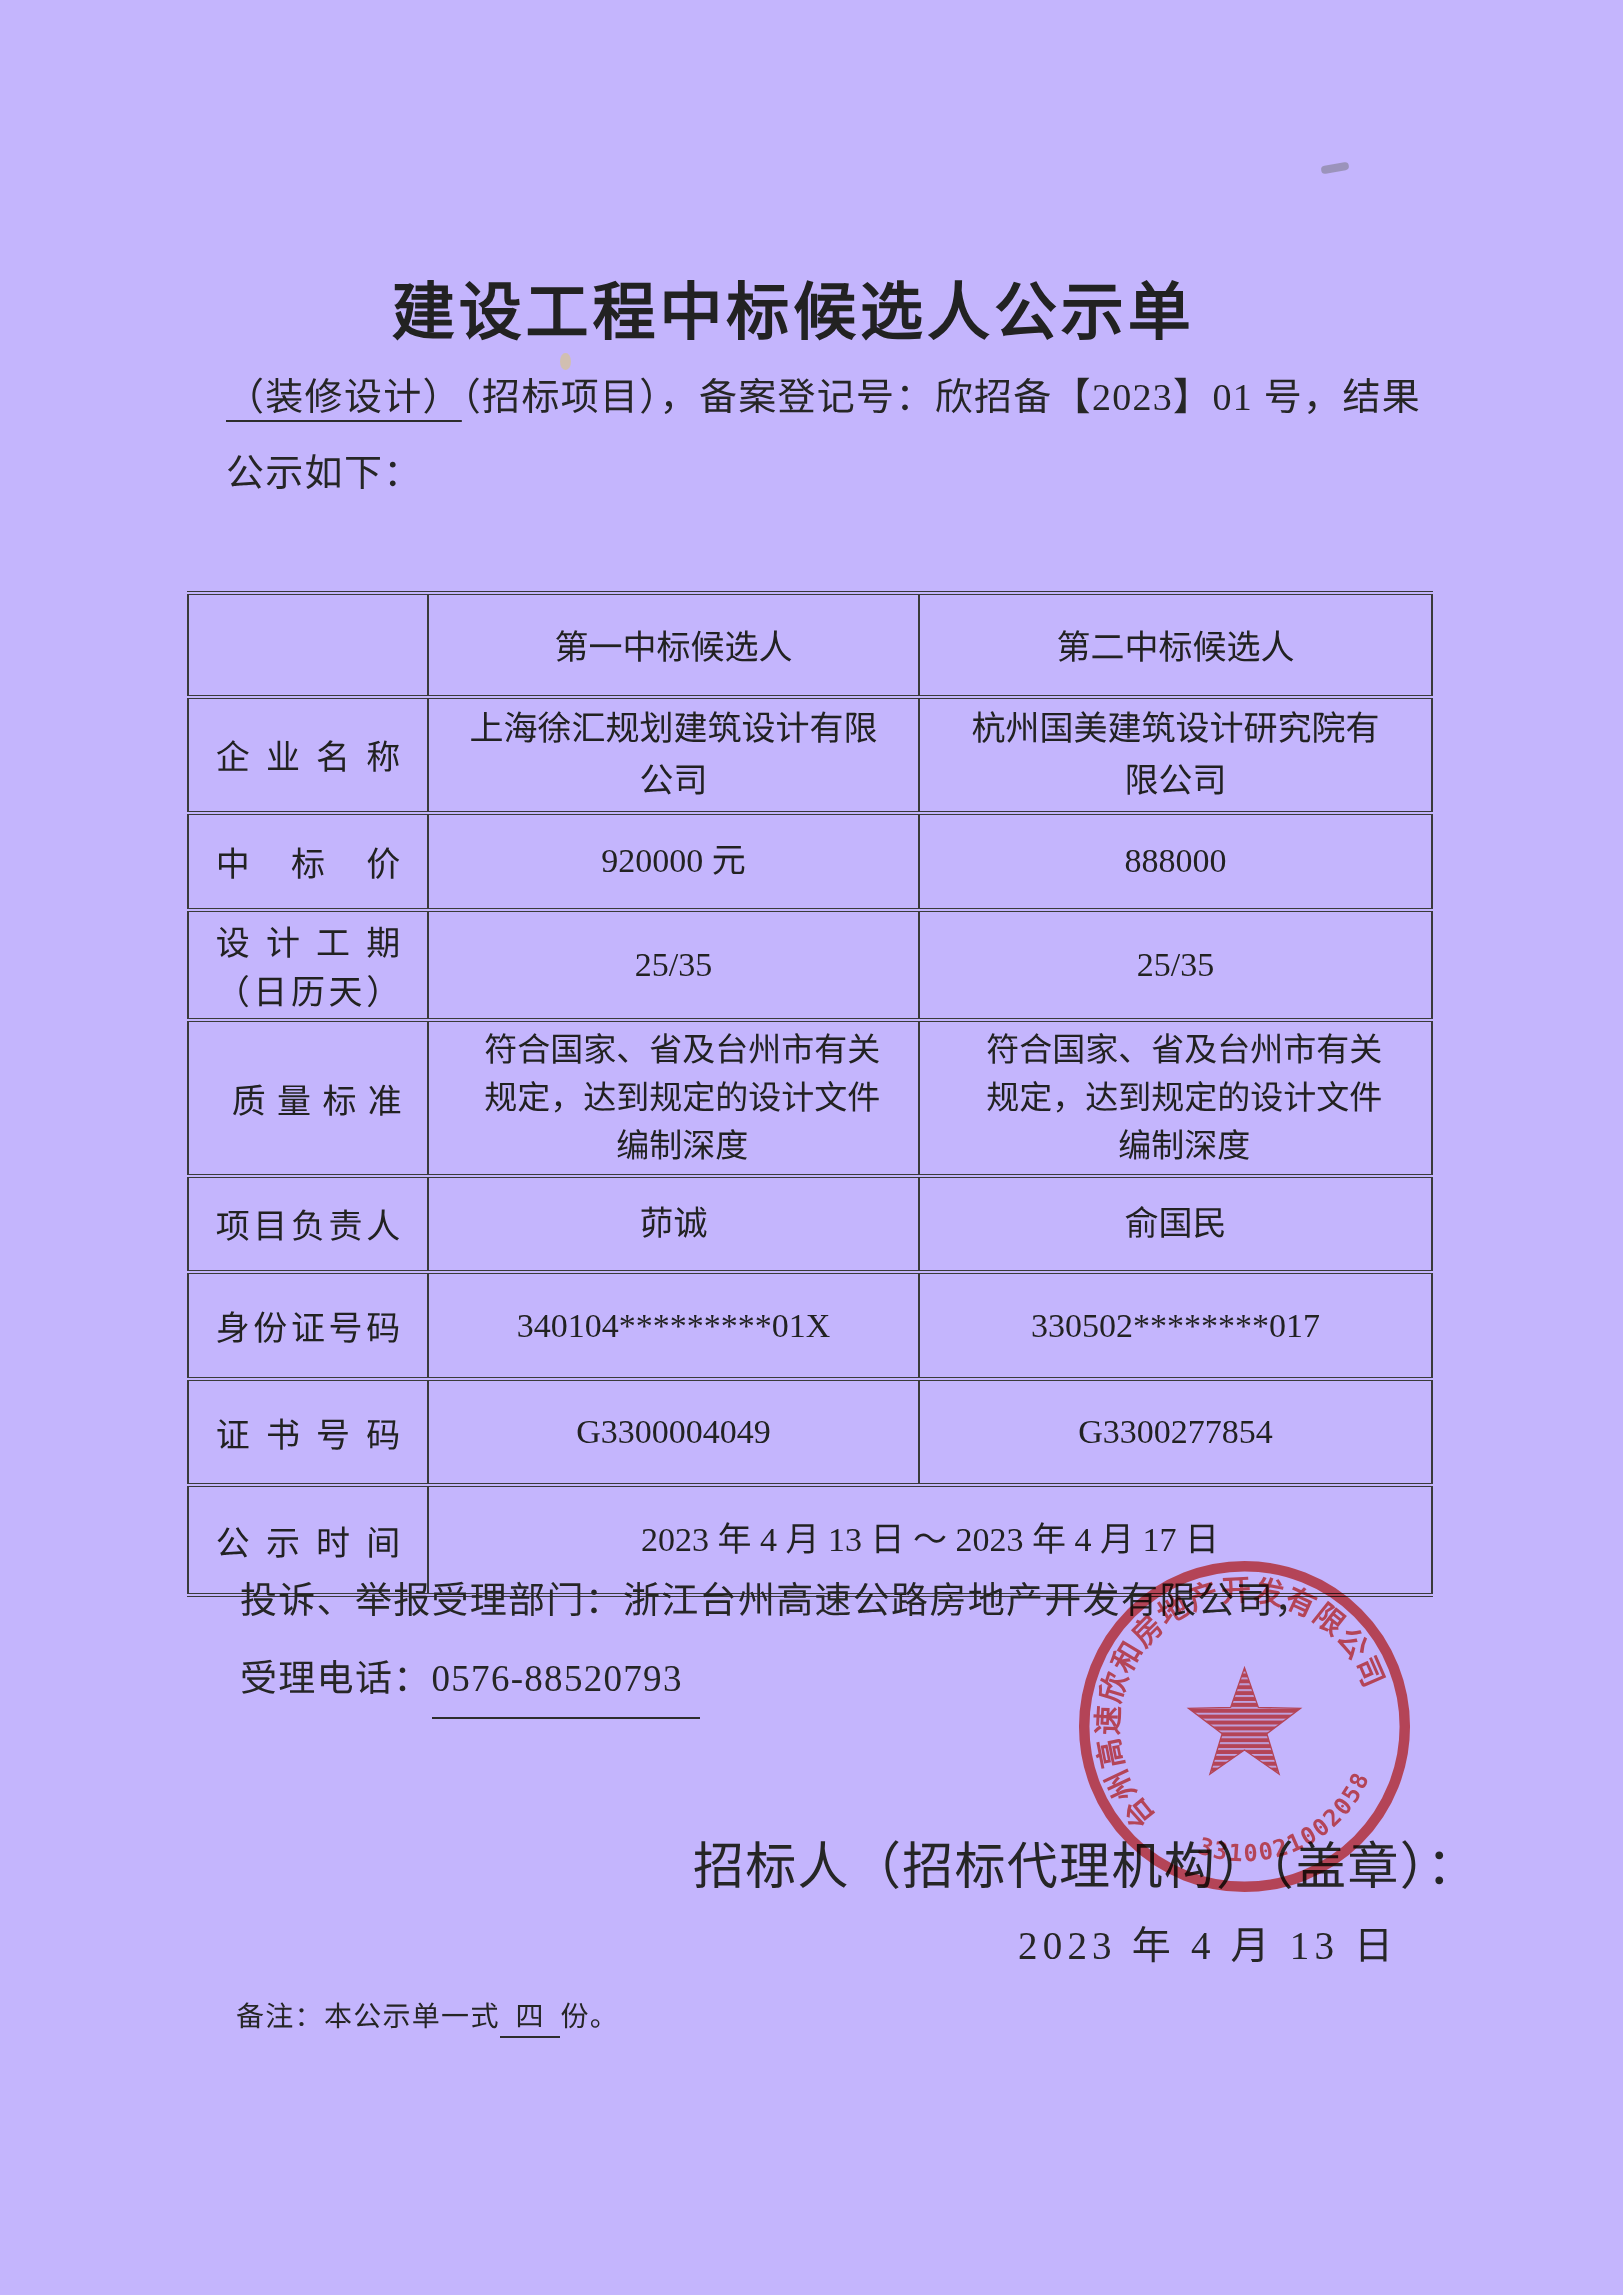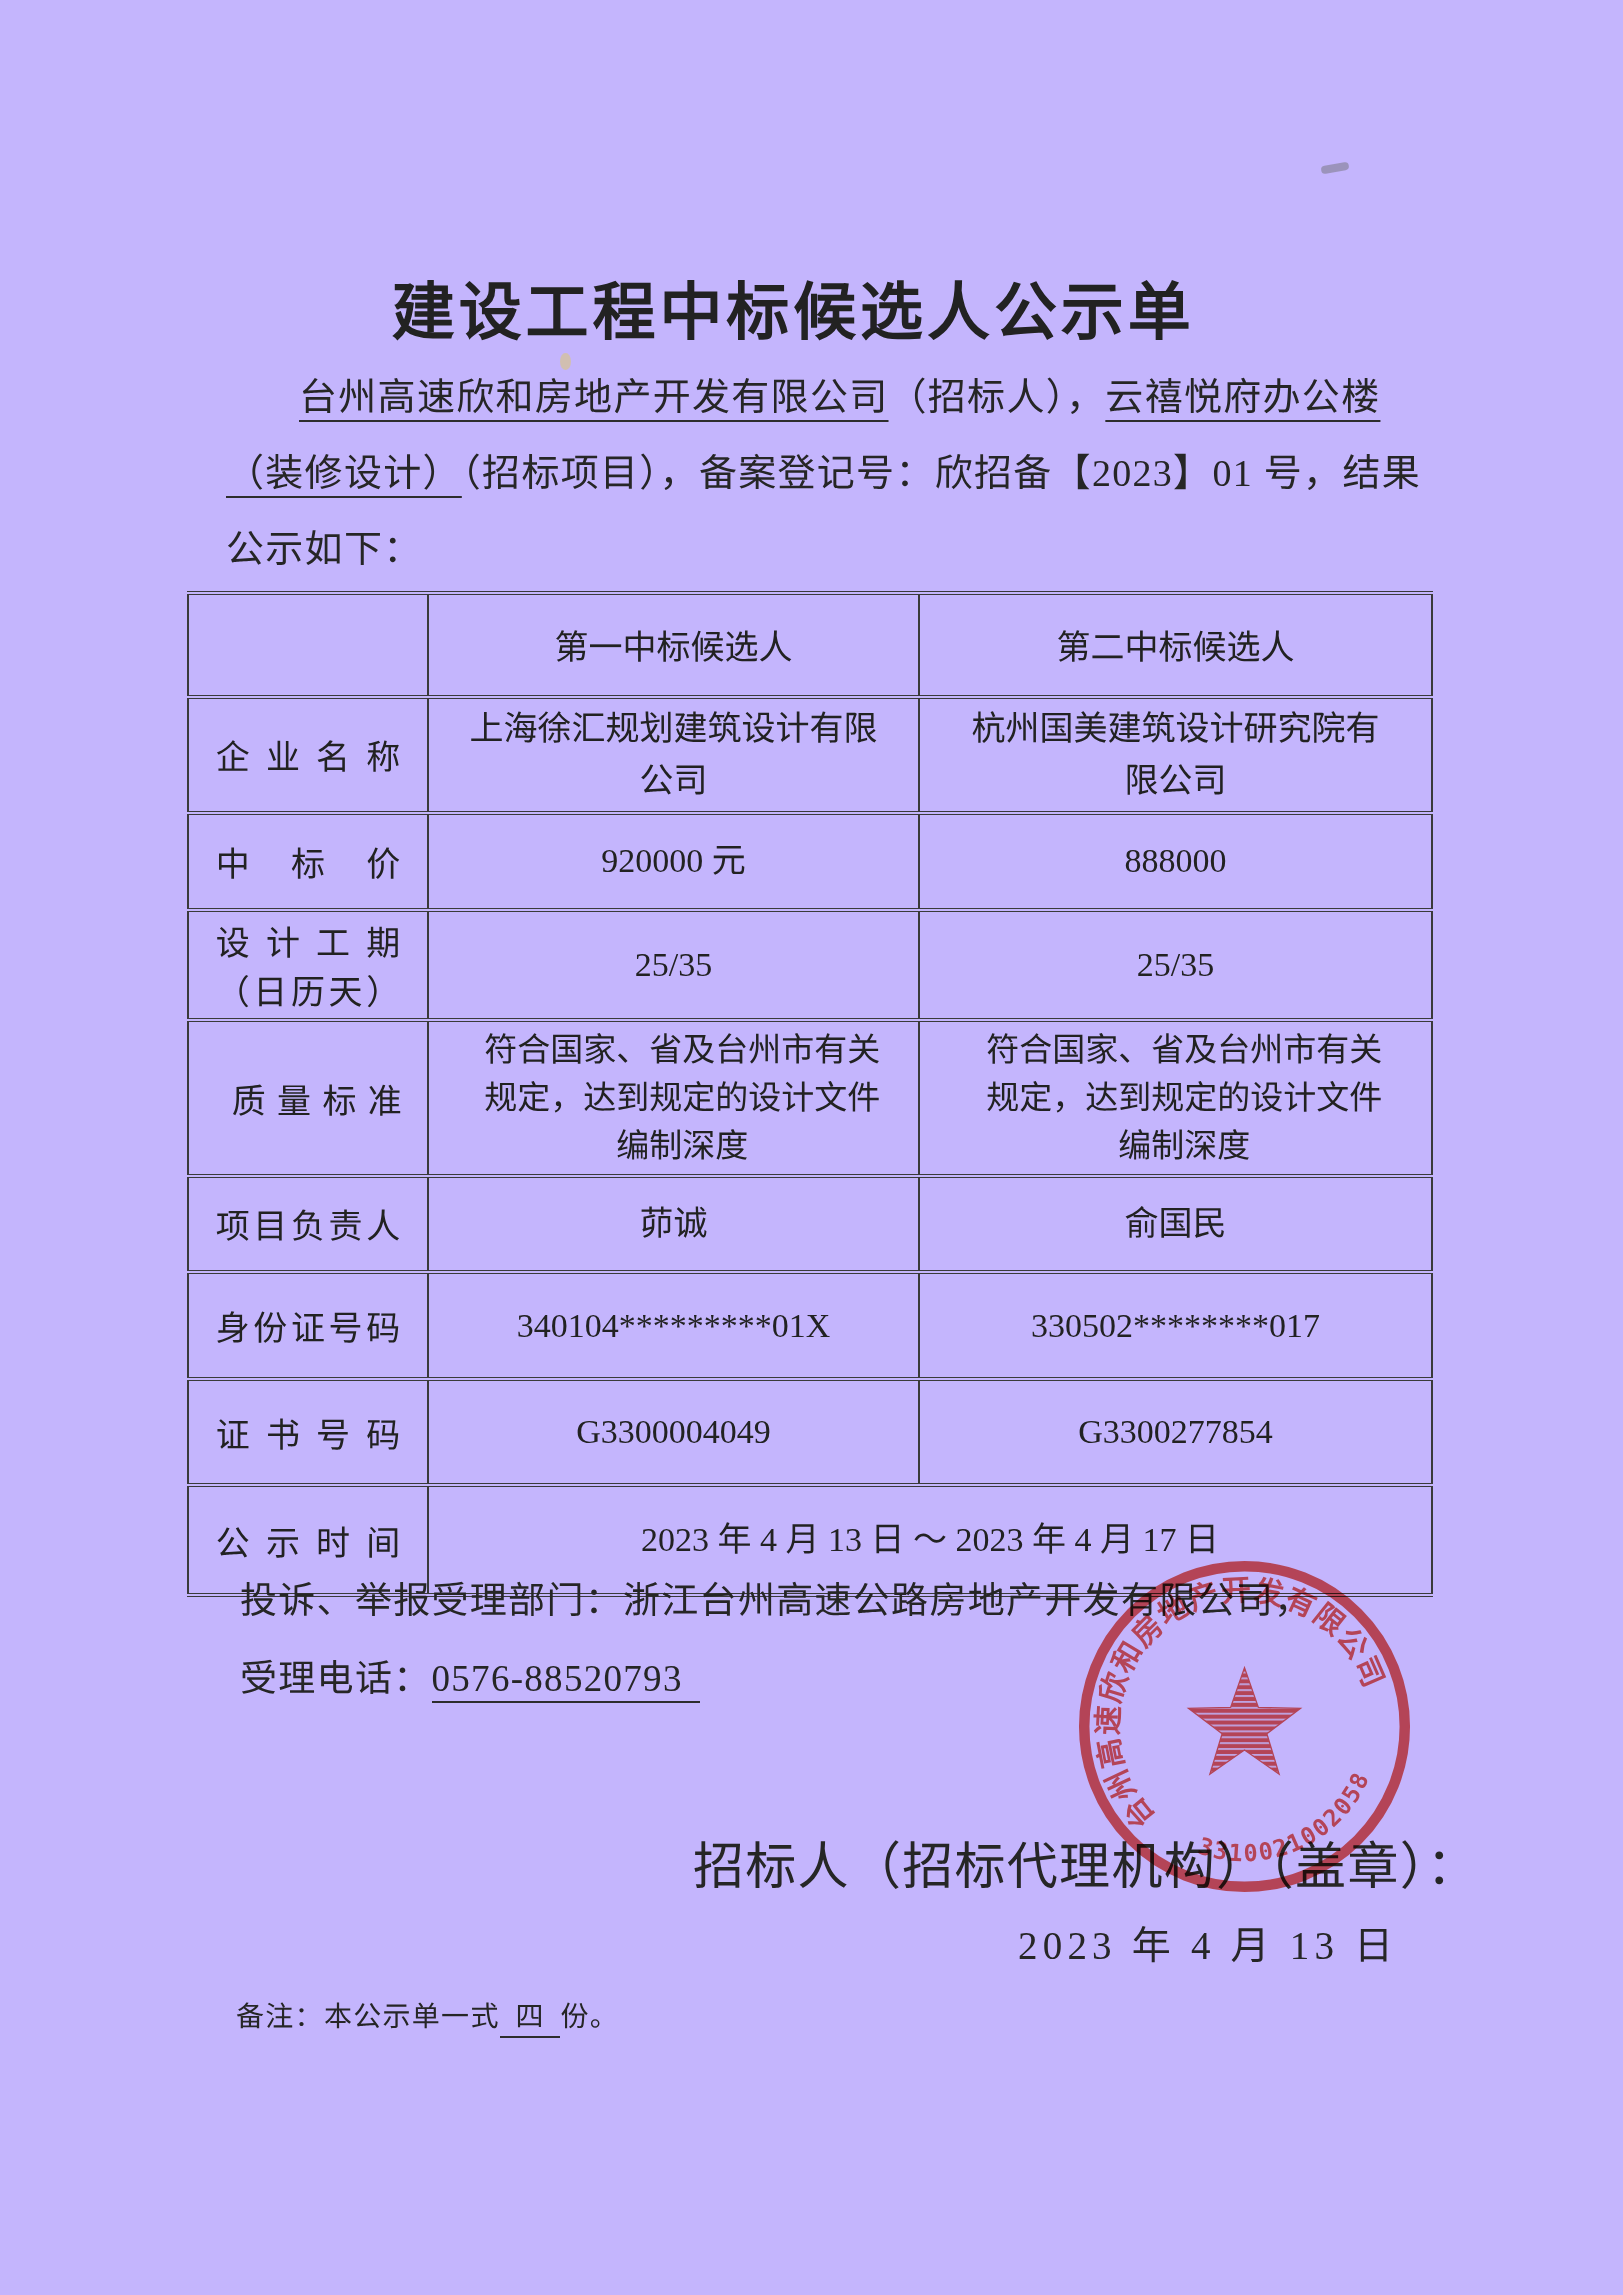"台州高速欣和房地产开发有限公司（招标人），云禧悦府办公楼" div.intro-line { html: <div><span>台州高速欣和房地产开发有限公司</span><span>（招标人），</span><span>云禧悦府办公楼</span></div> -> none }
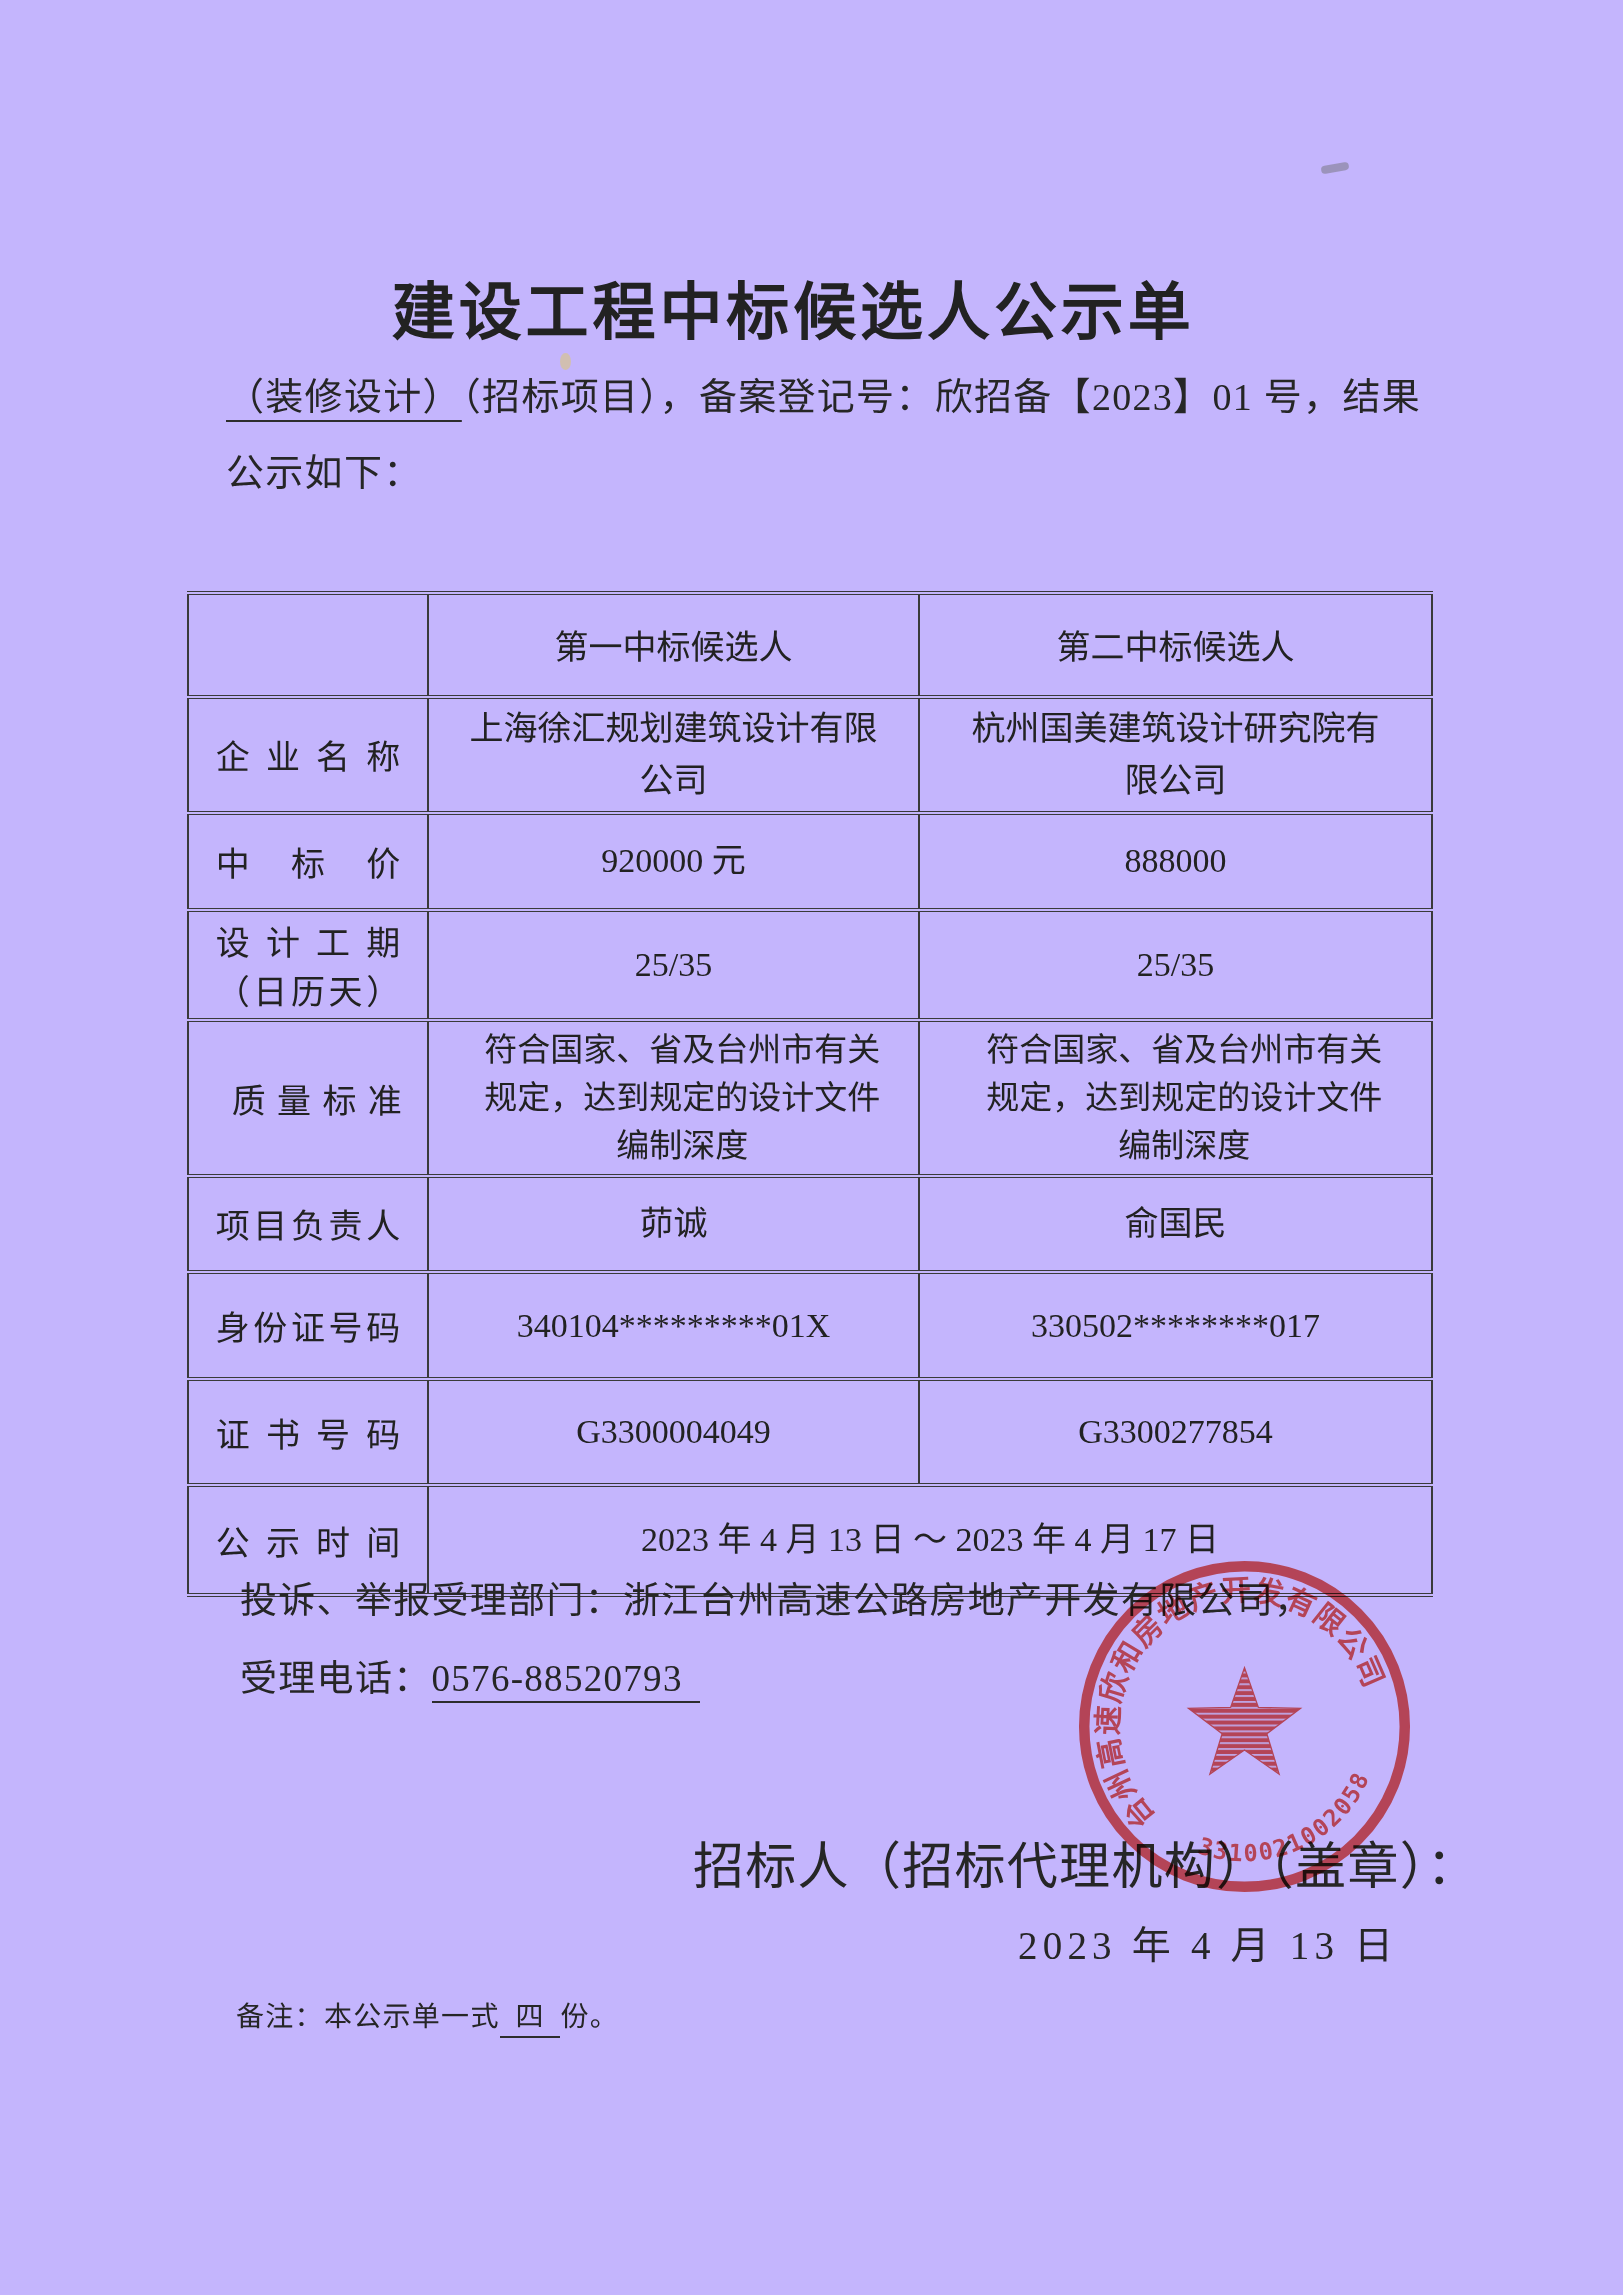"0576-88520793" .phone-num { padding-bottom: 2px -> 18px }
